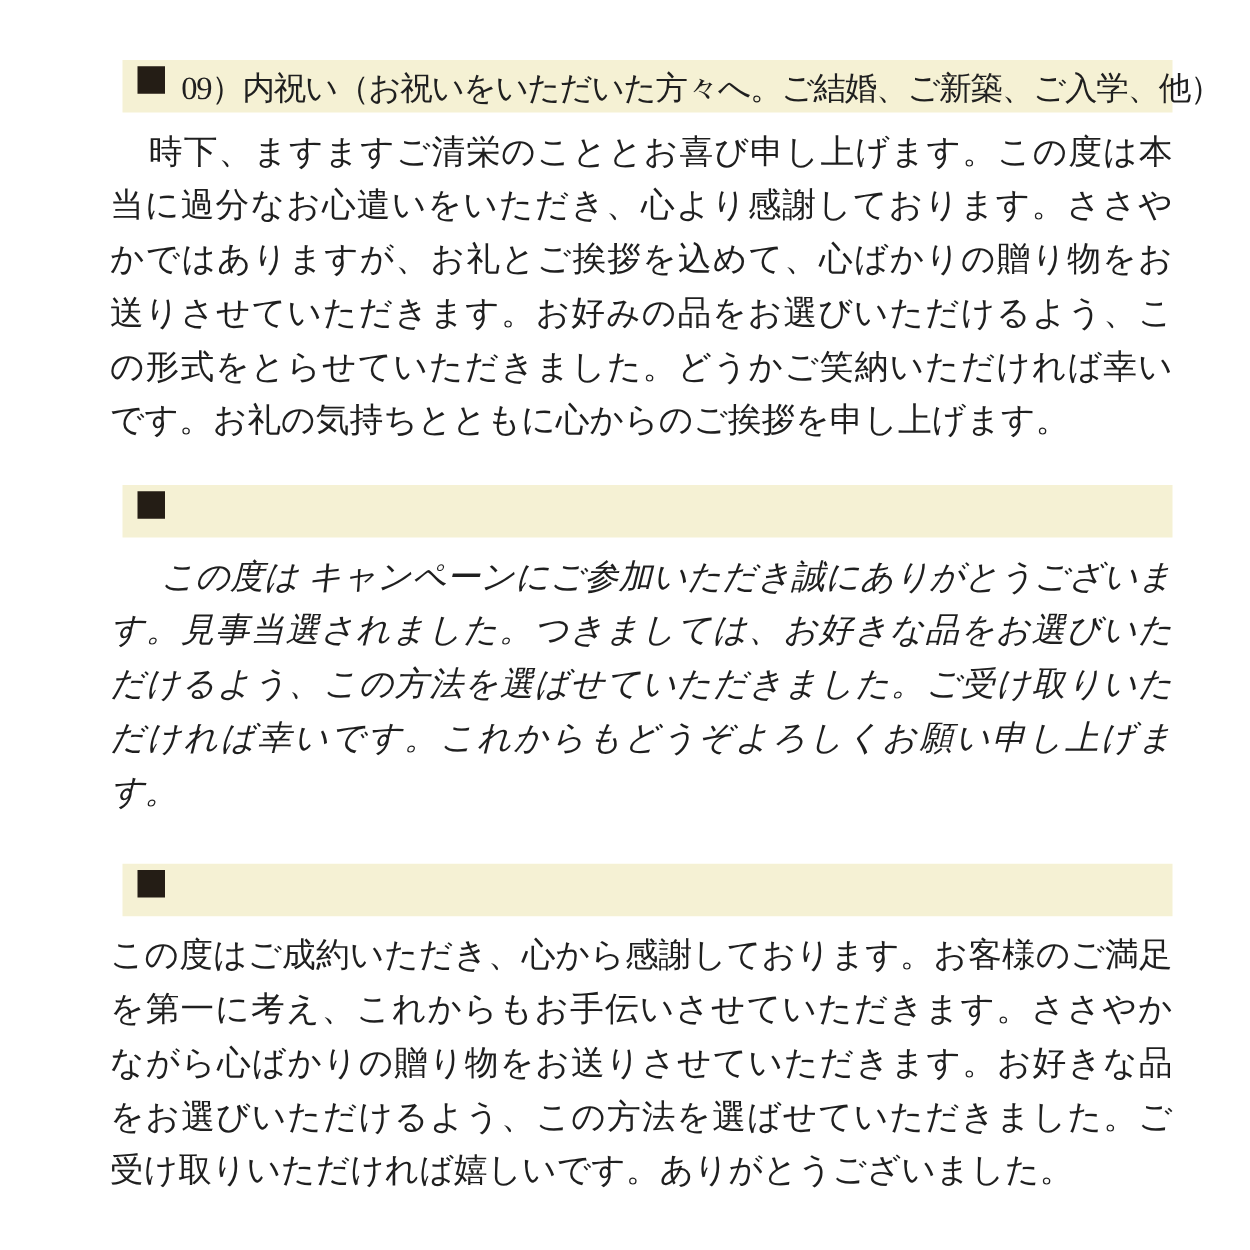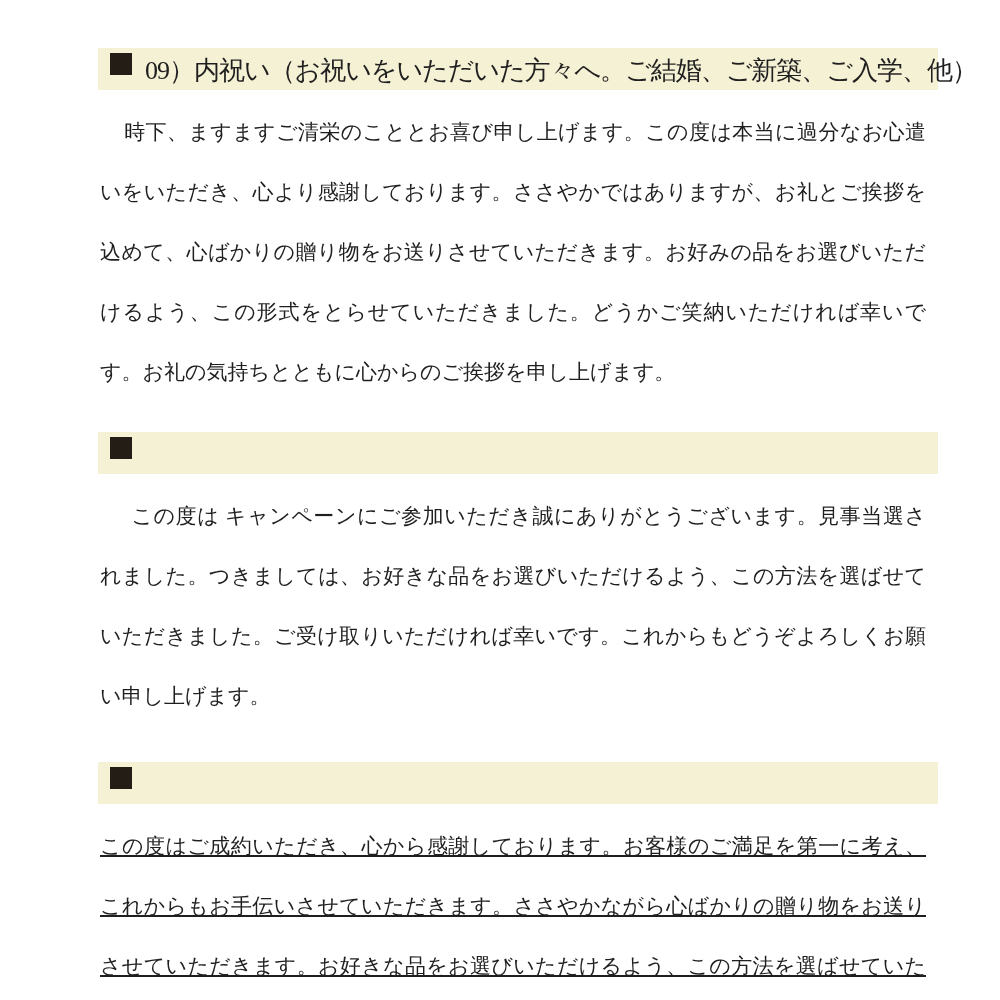"時下、ますますご清栄のこととお喜び申し上げます。この度は本当に過分なお心遣いをい" p.body-text { font-size: 21px -> 27px; line-height: 60px -> 43px; margin: 12px -> 0 }
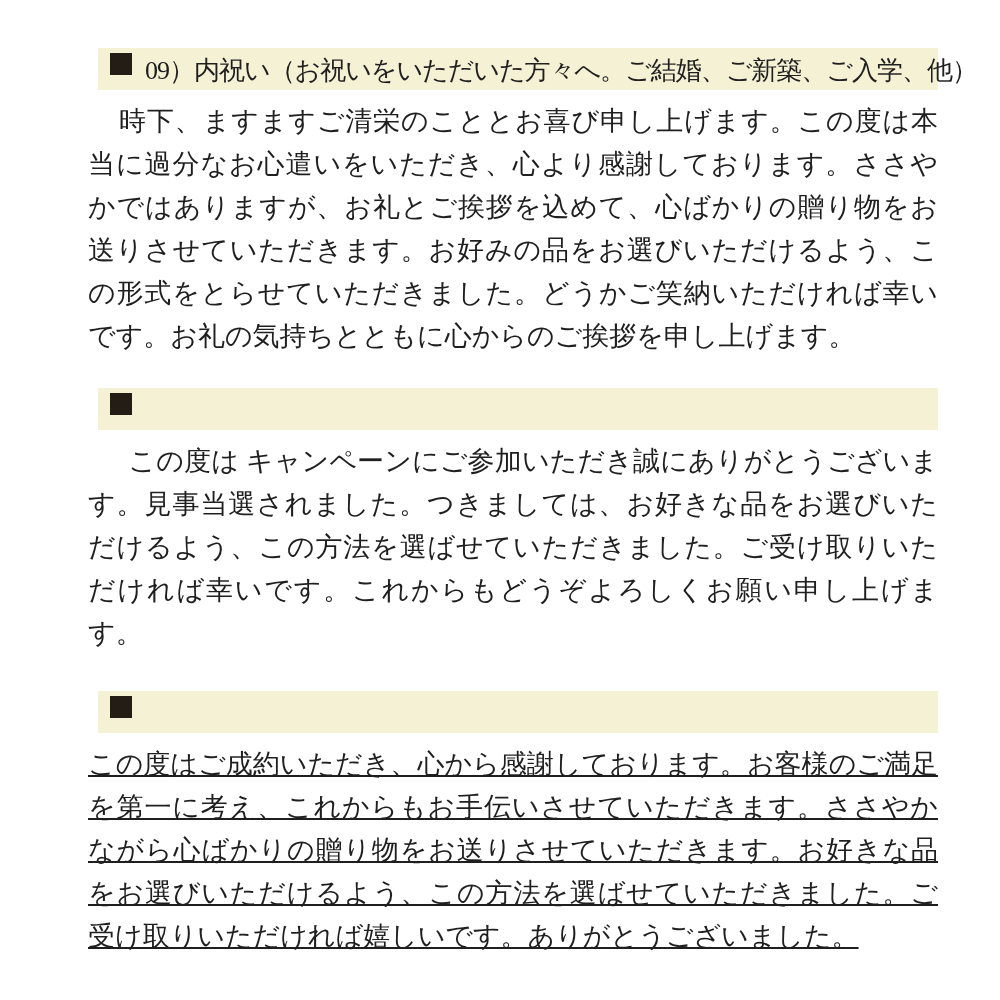"この度は" .indent-15 { font-style: none -> italic }
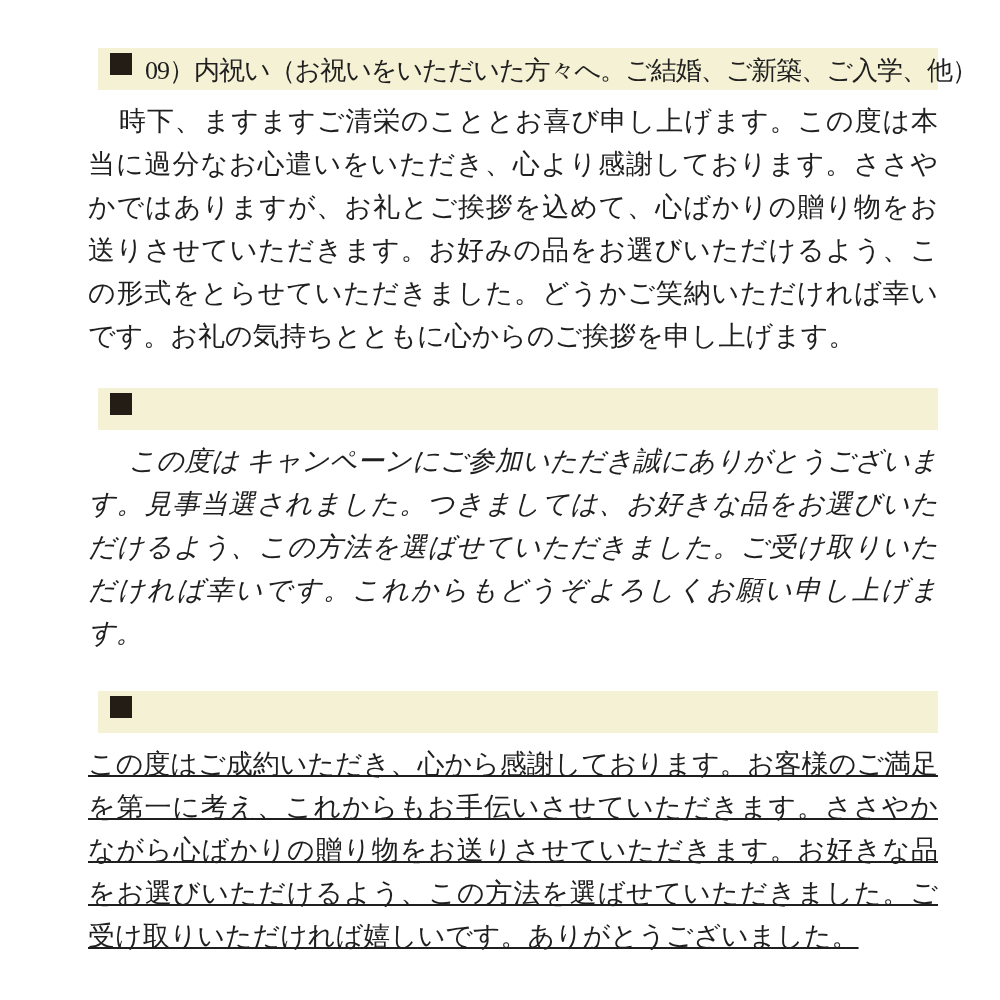"この度はご成約いただき、心から感謝しております。お客様のご満足を第一に考え、これ" .indent-0 { text-decoration: underline -> none }
